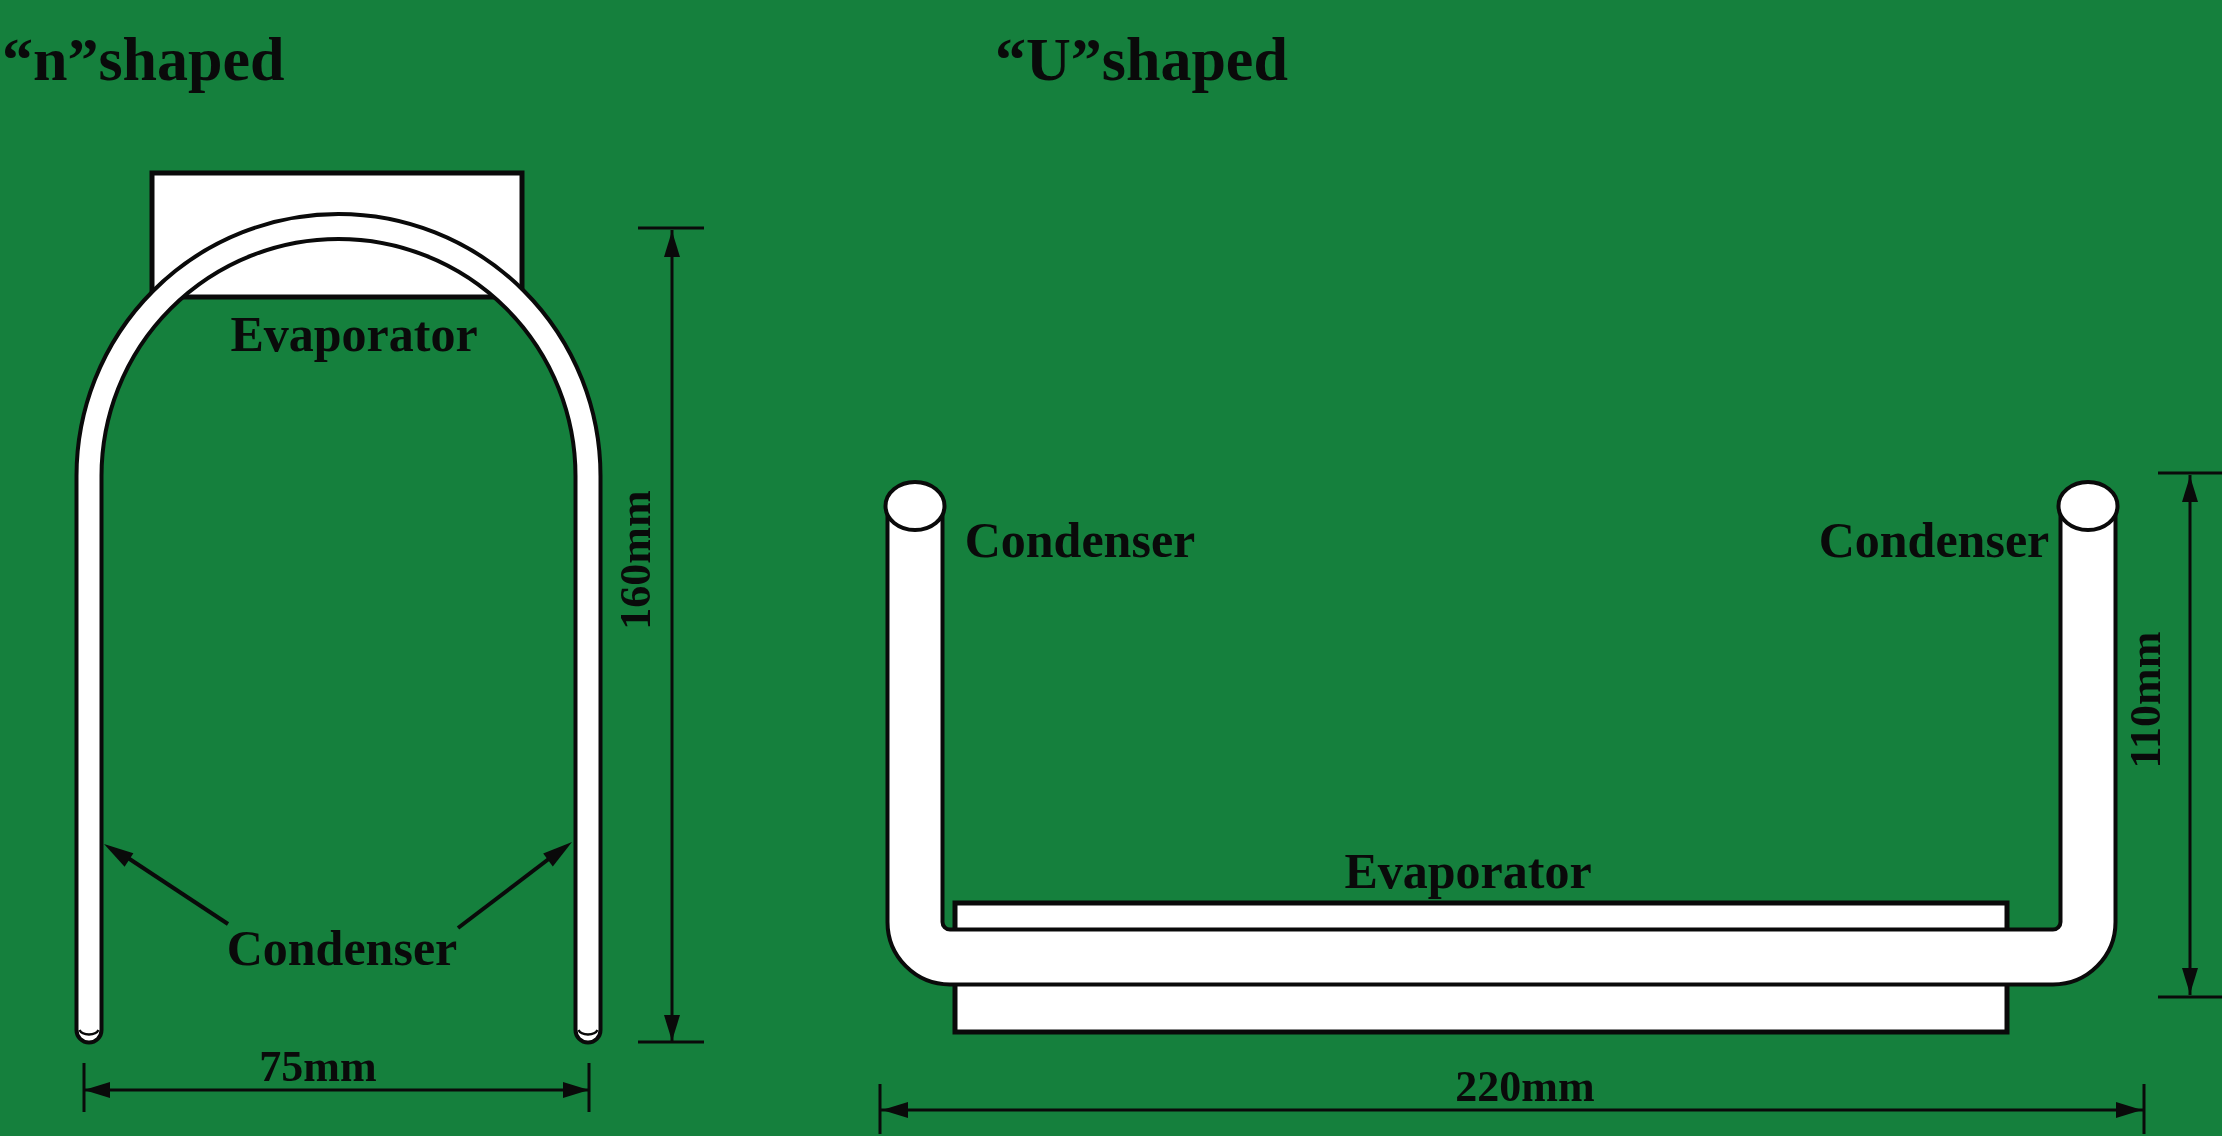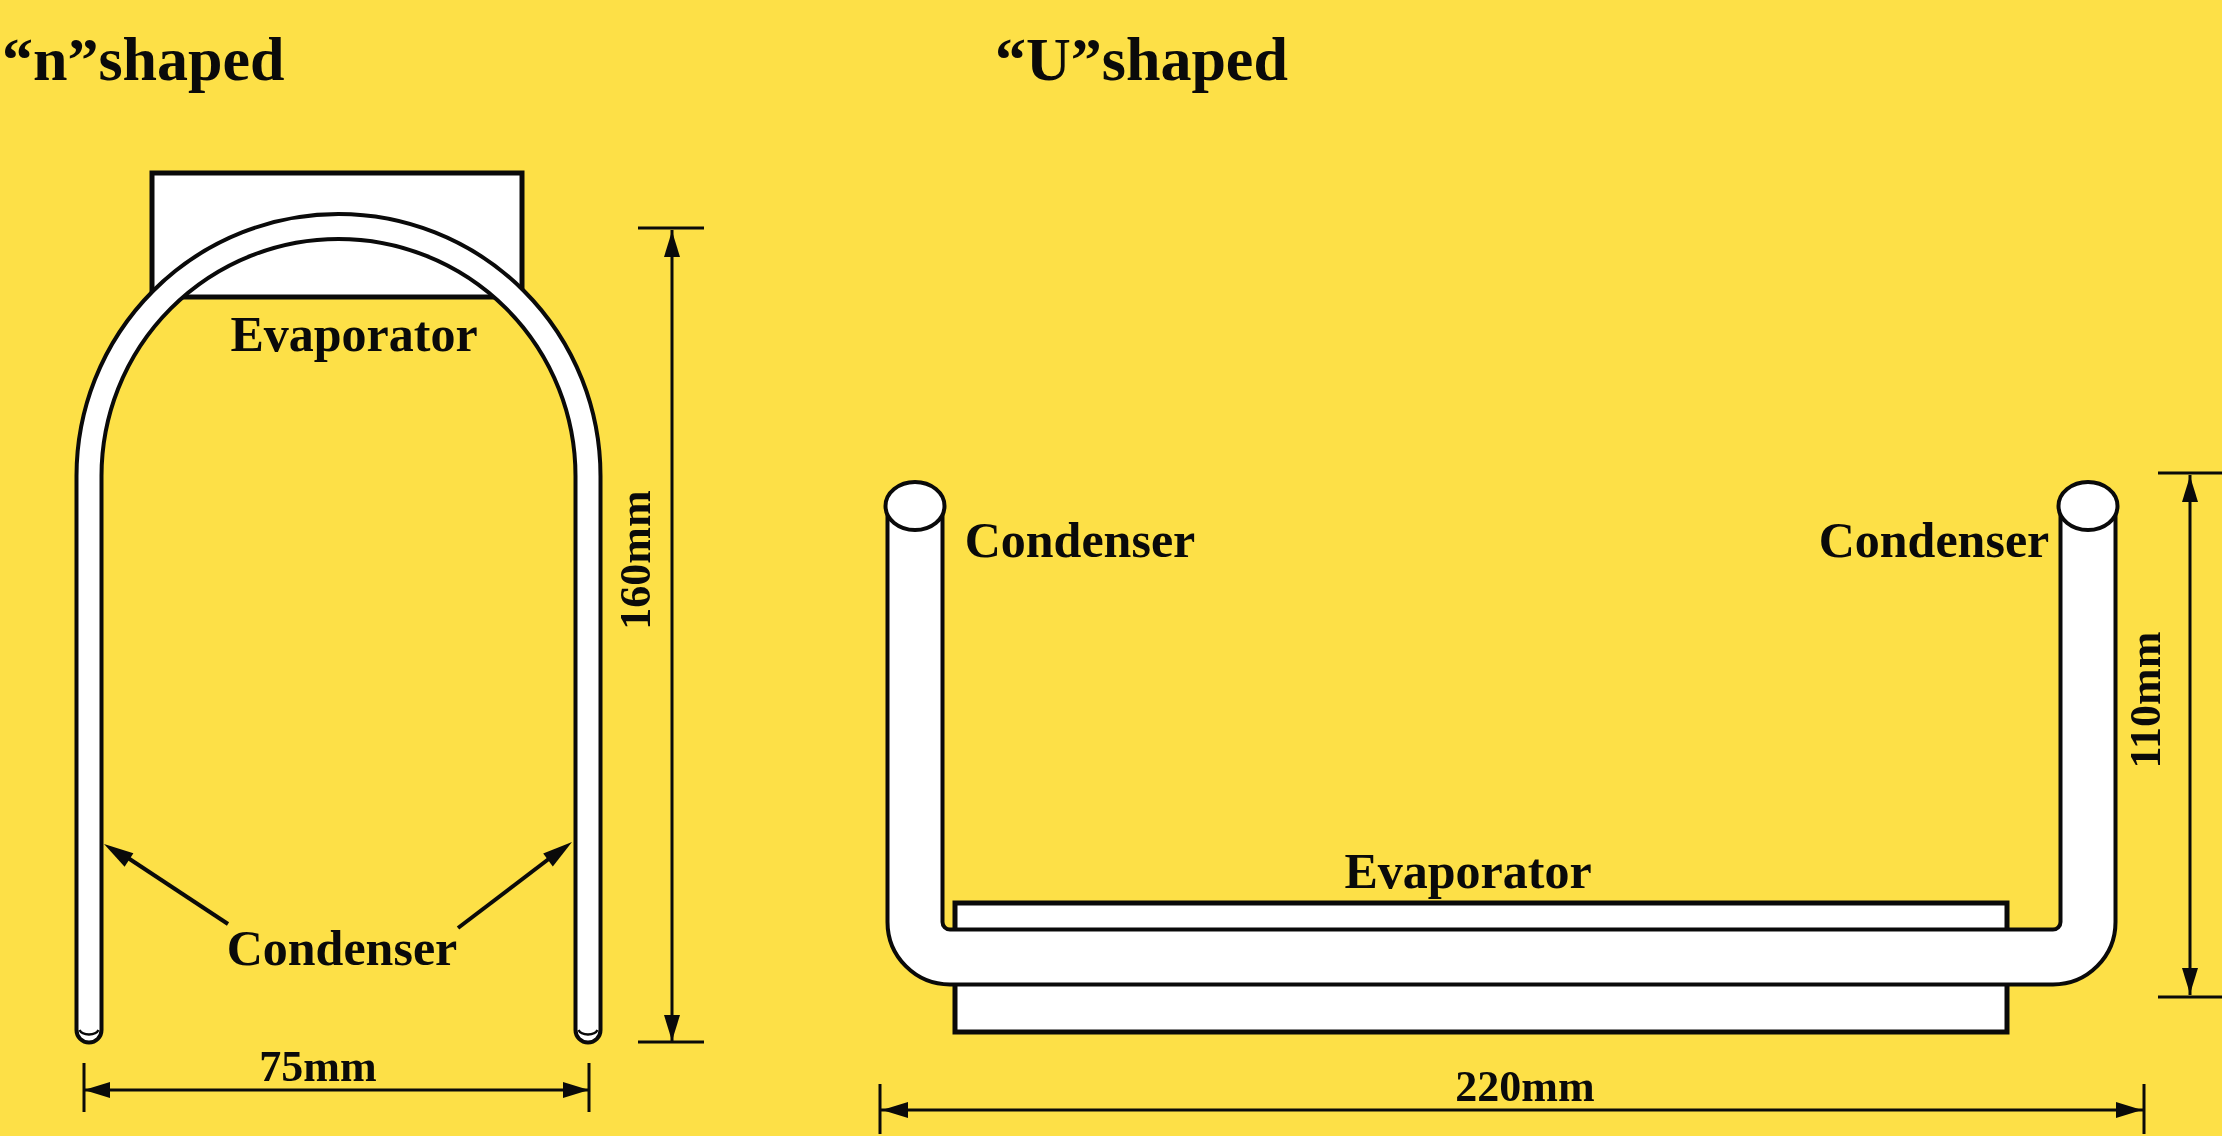"“n”shaped" #stage { background: #fde047 -> #15803d }
